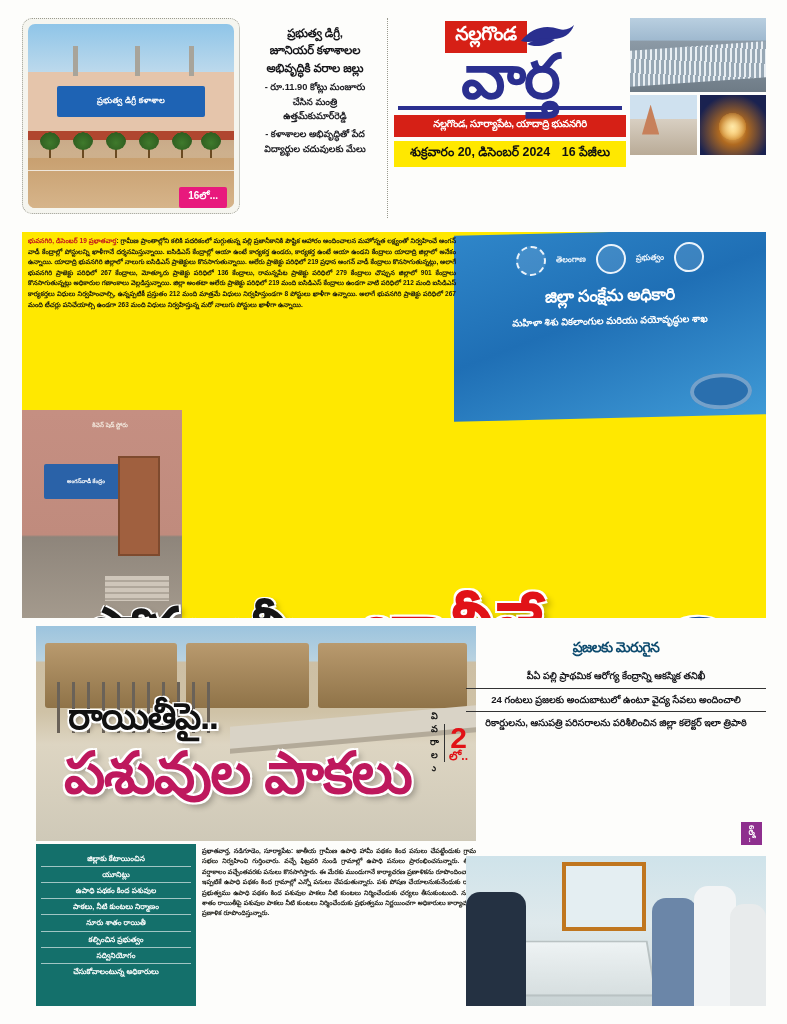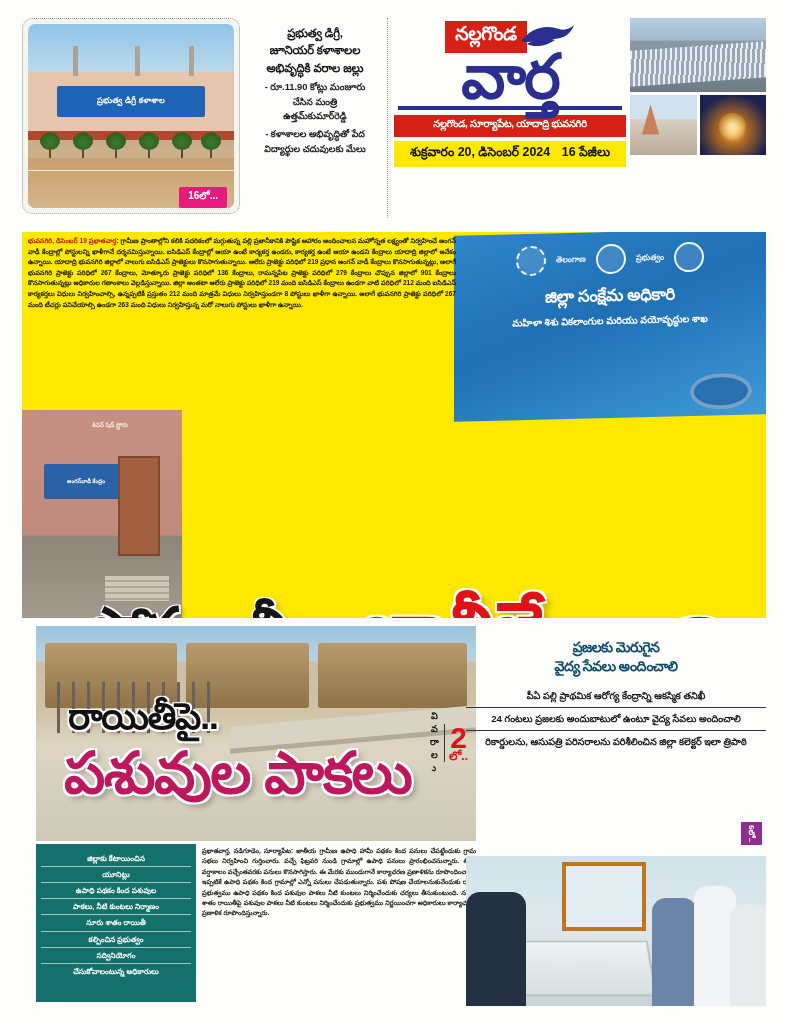"వైద్య సేవలు అందించాలి" div { html: <div>వైద్య సేవలు అందించాలి</div> -> none }
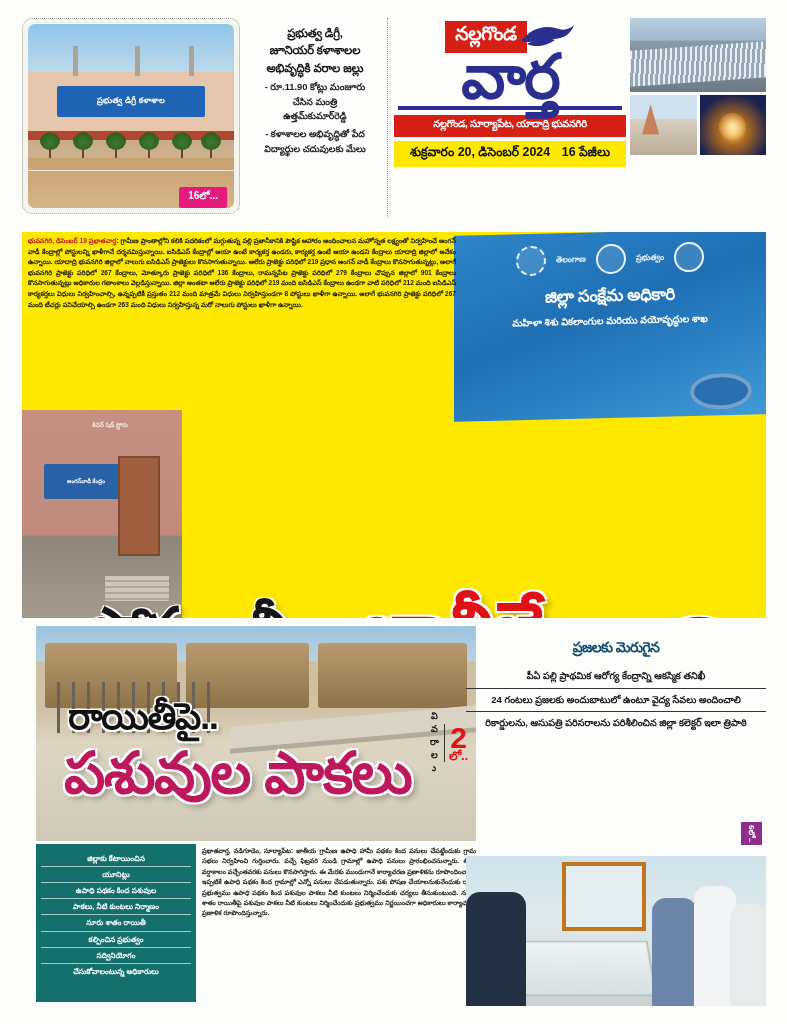"జిల్లాకు కేటాయించిన" .teal-box { height: 158px -> 180px }
